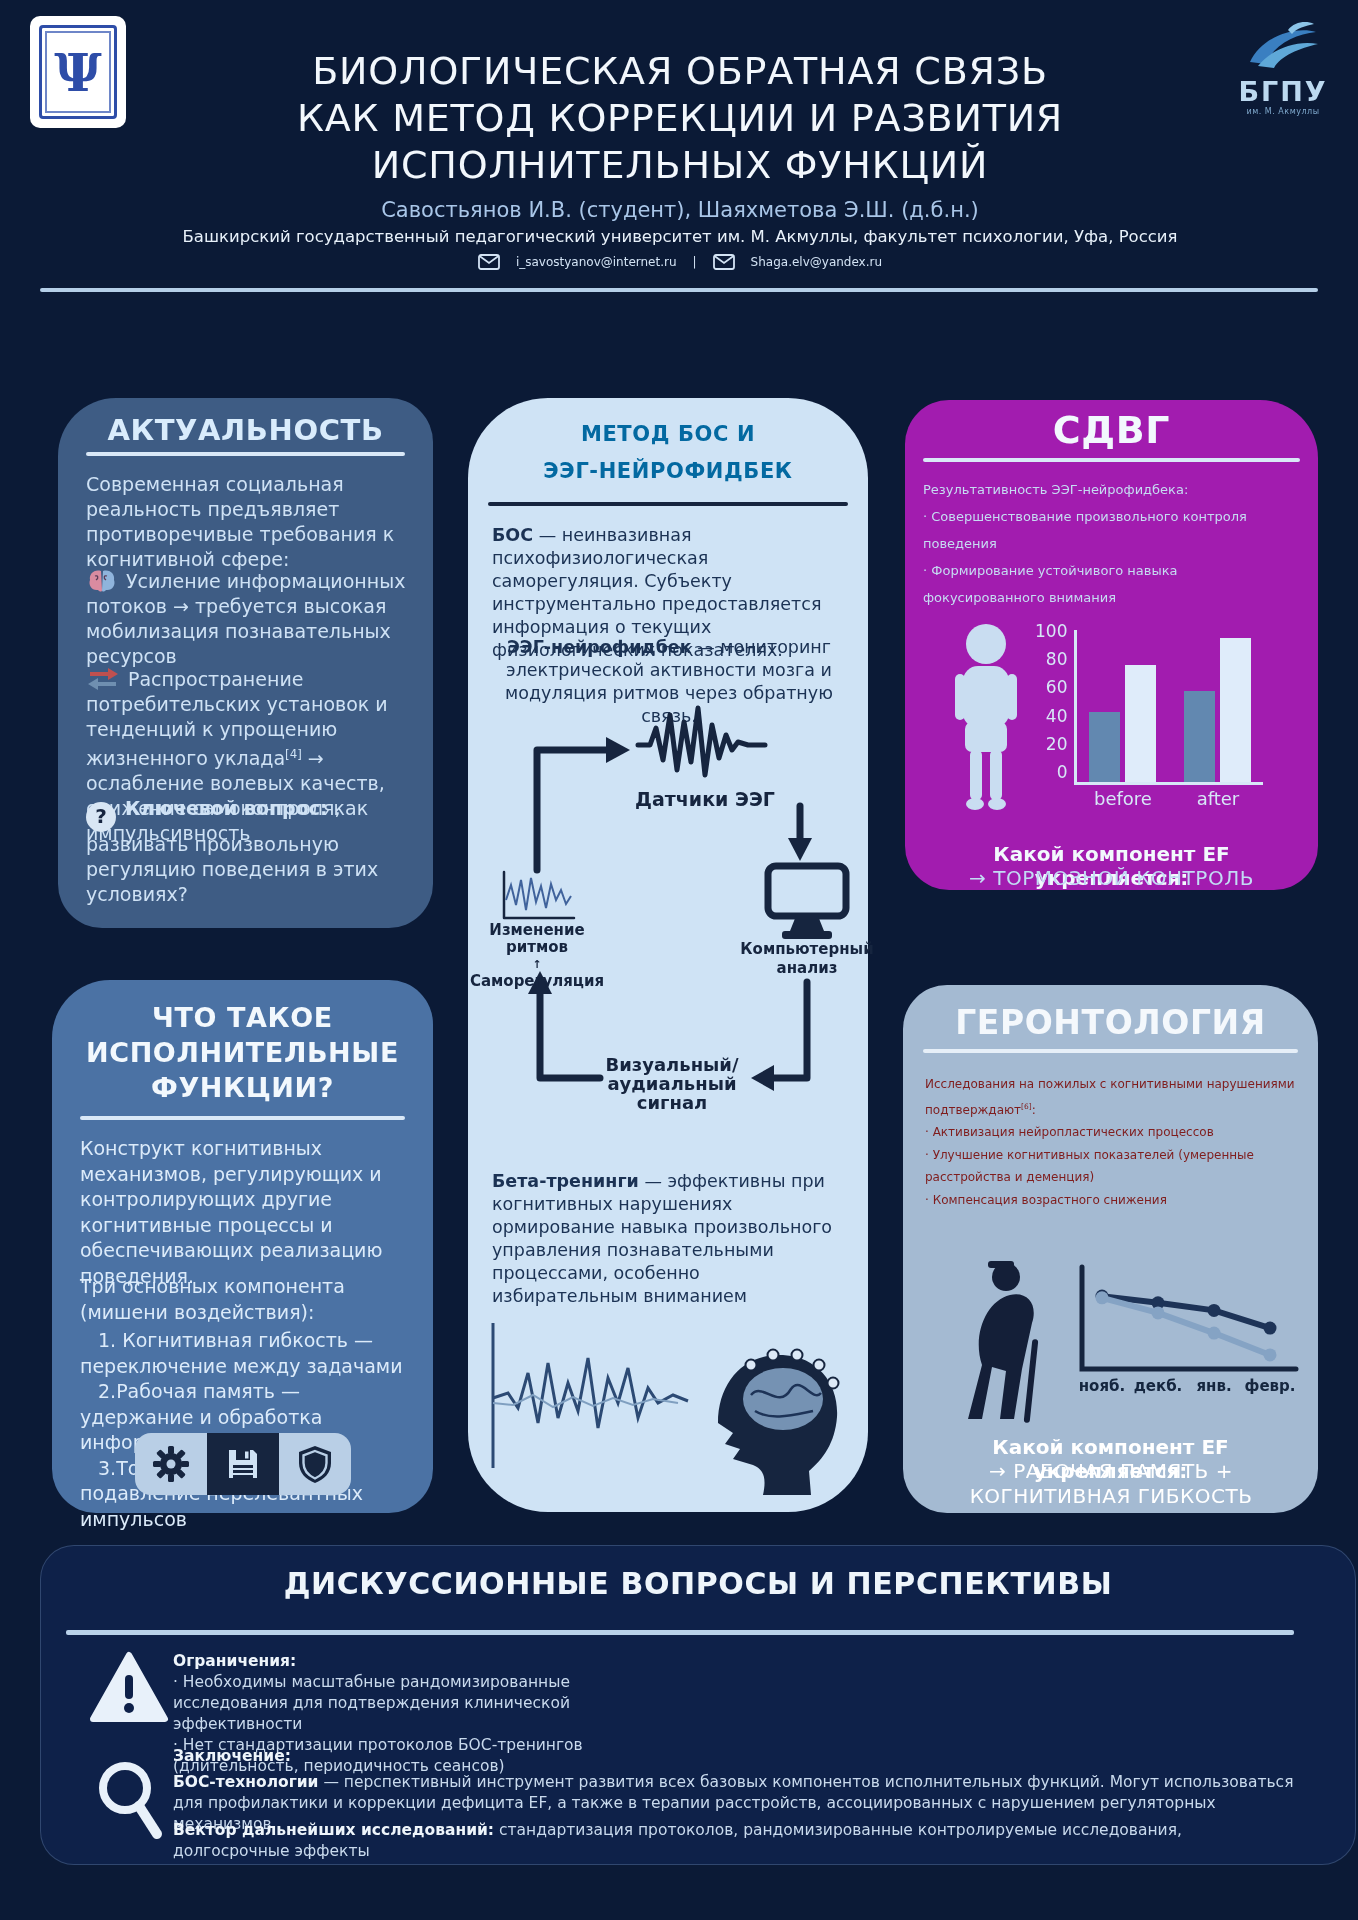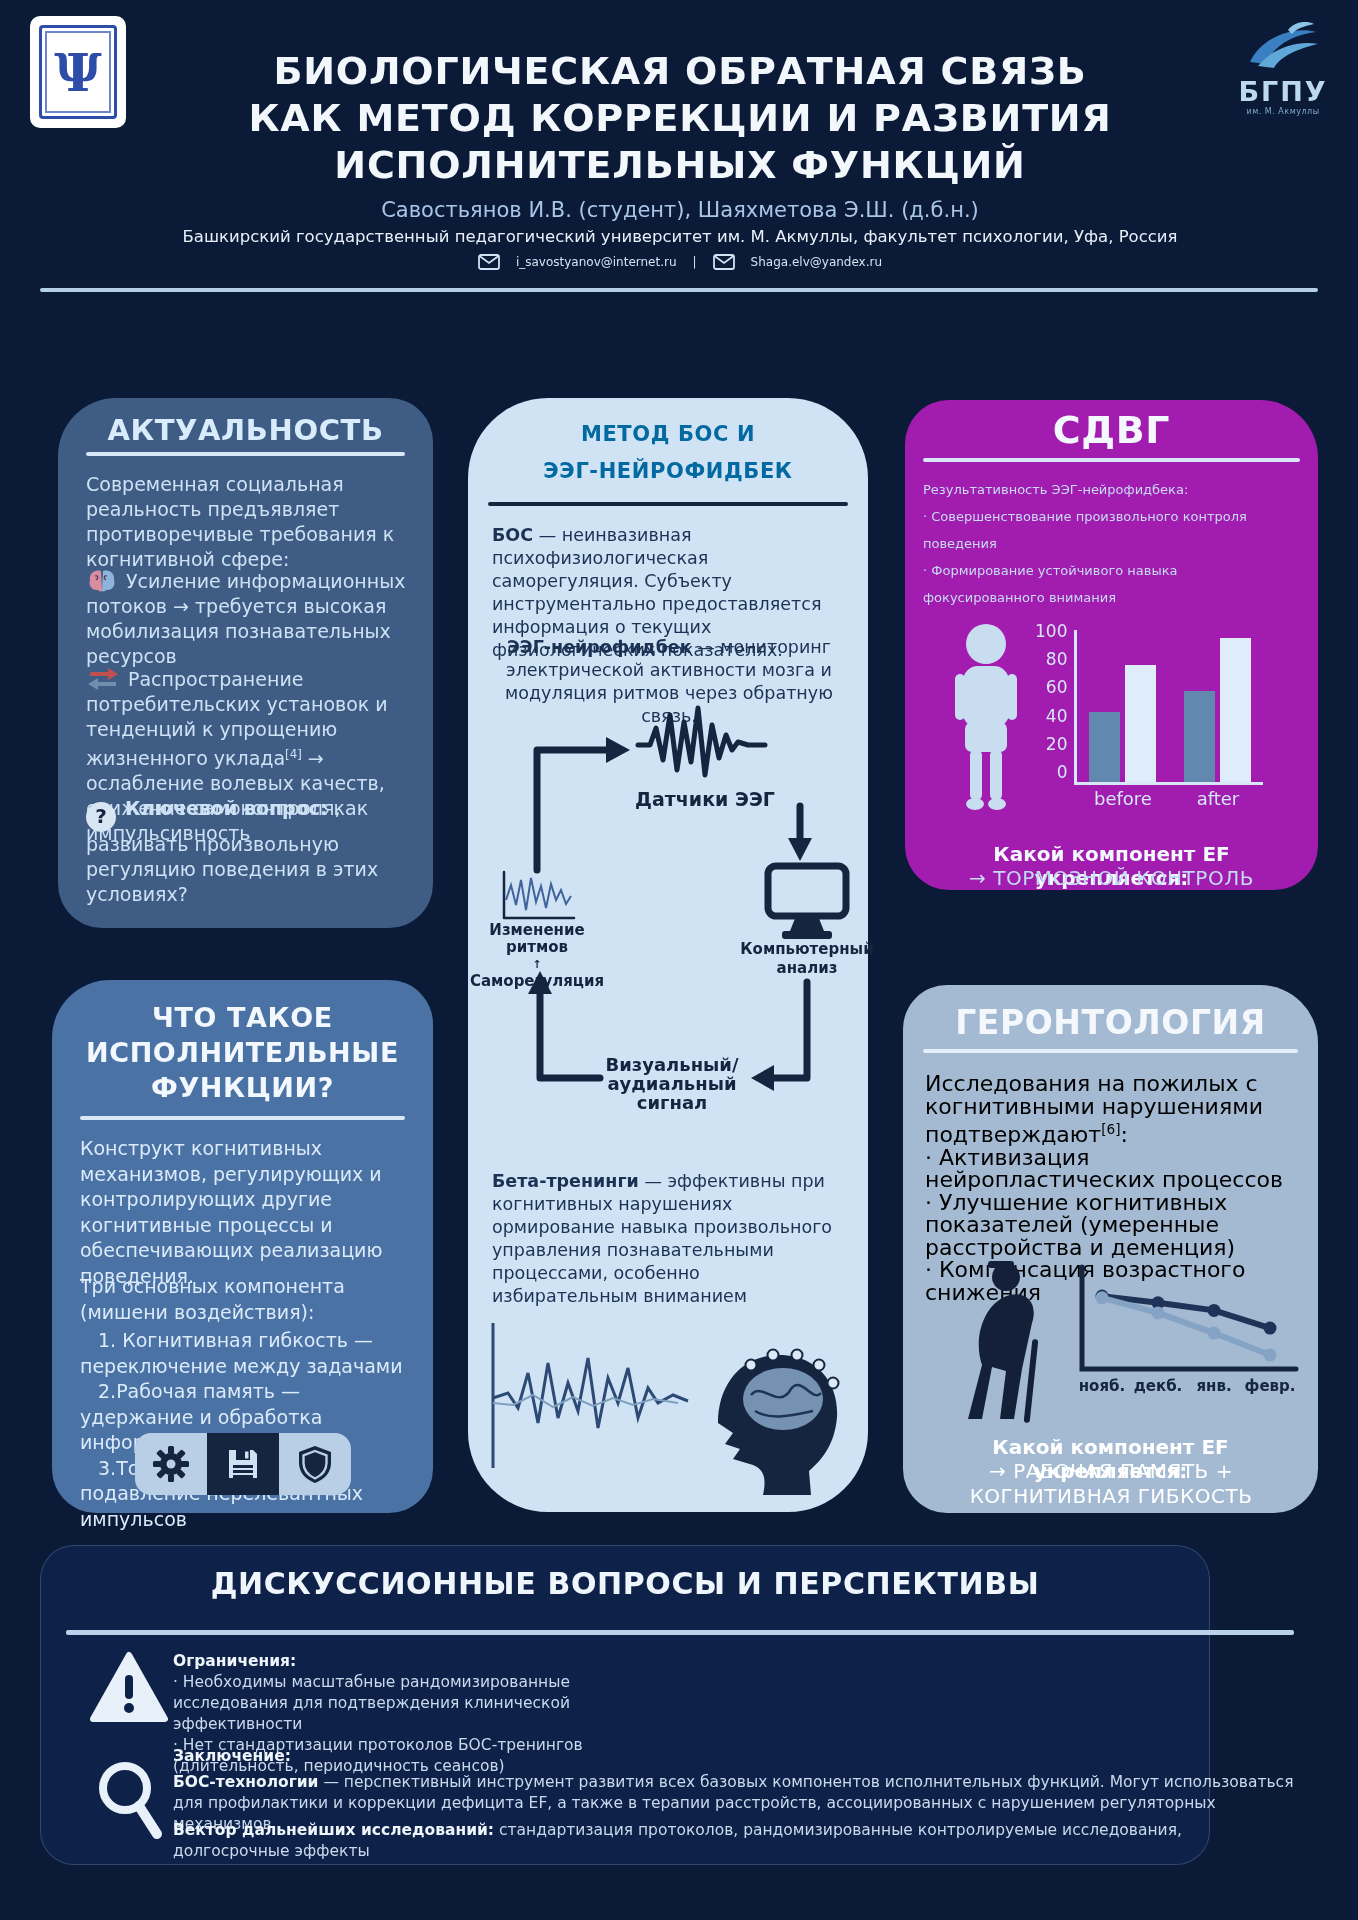"БИОЛОГИЧЕСКАЯ ОБРАТНАЯ СВЯЗЬ" .title-line { font-weight: 700 -> 400 }
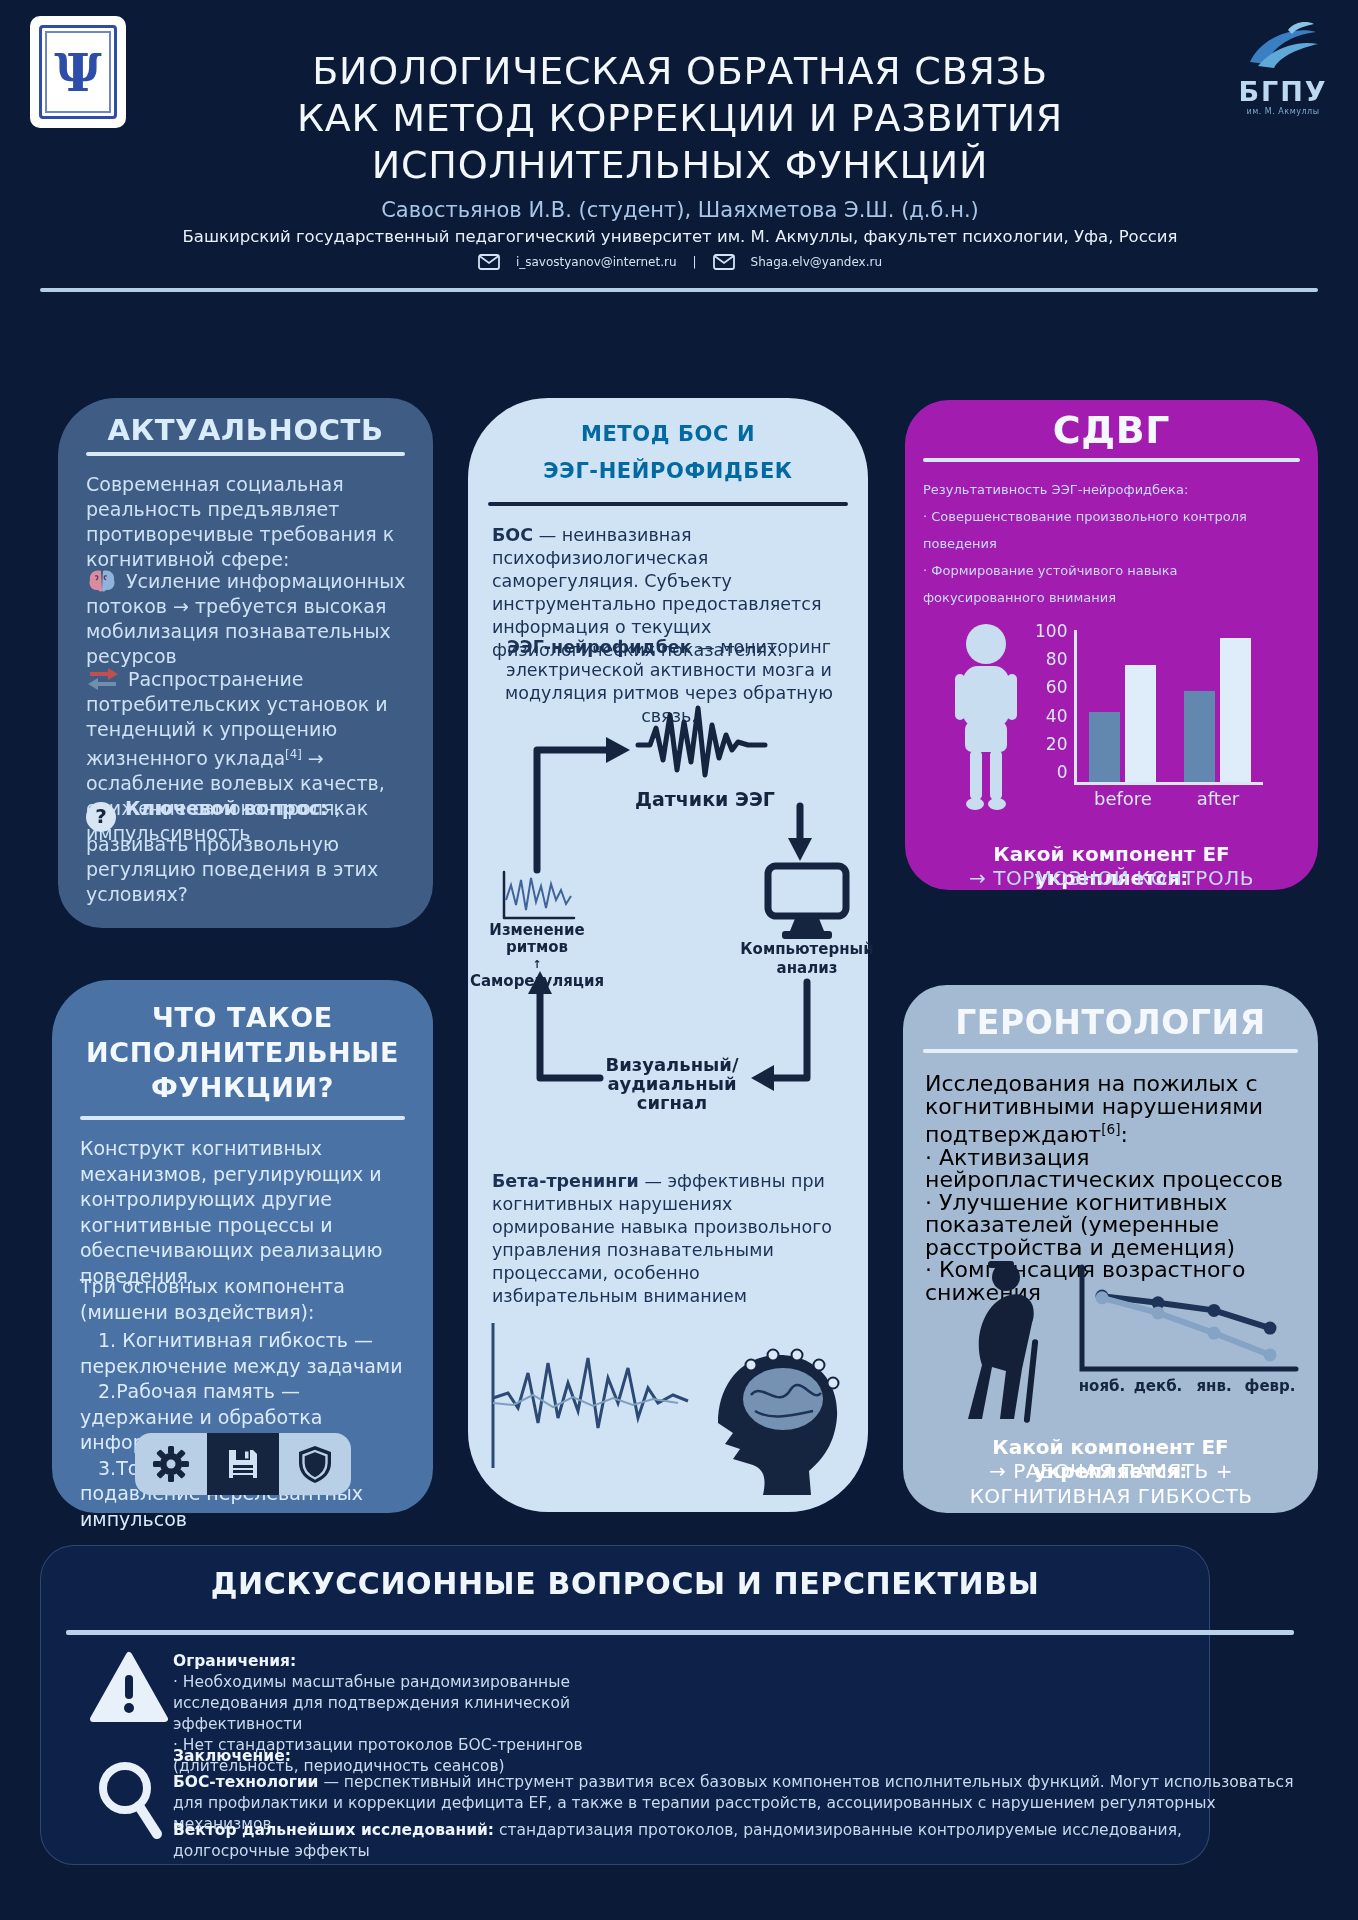"Исследования на пожилых с когнитивными" .geron-text { color: #000000 -> #7f1d1d; font-size: 22px -> 12px }
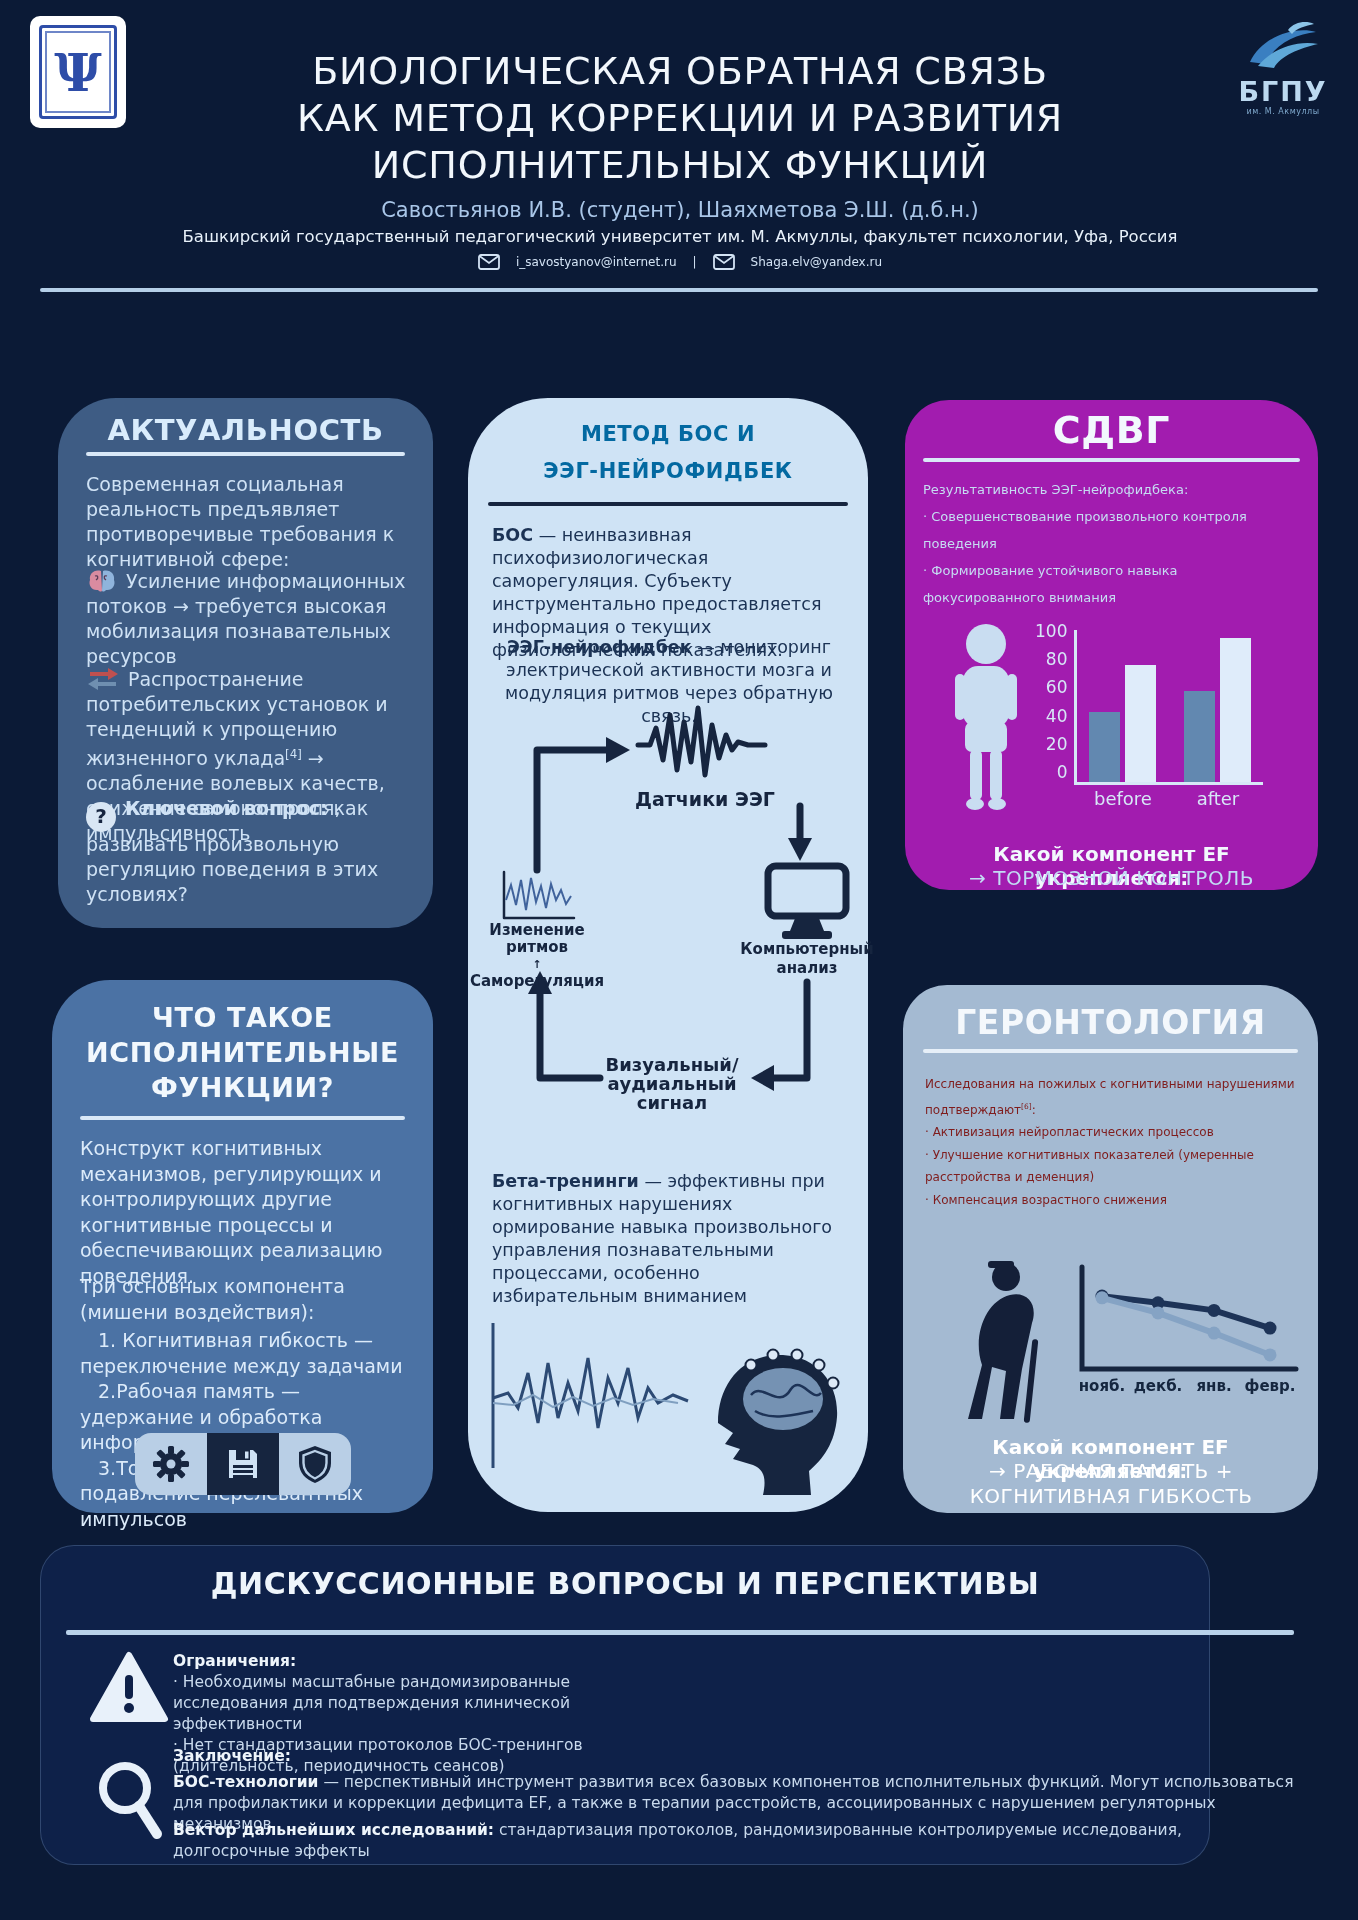"ДИСКУССИОННЫЕ ВОПРОСЫ И ПЕРСПЕКТИВЫ" div.panel { width: 1170px -> 1316px }
